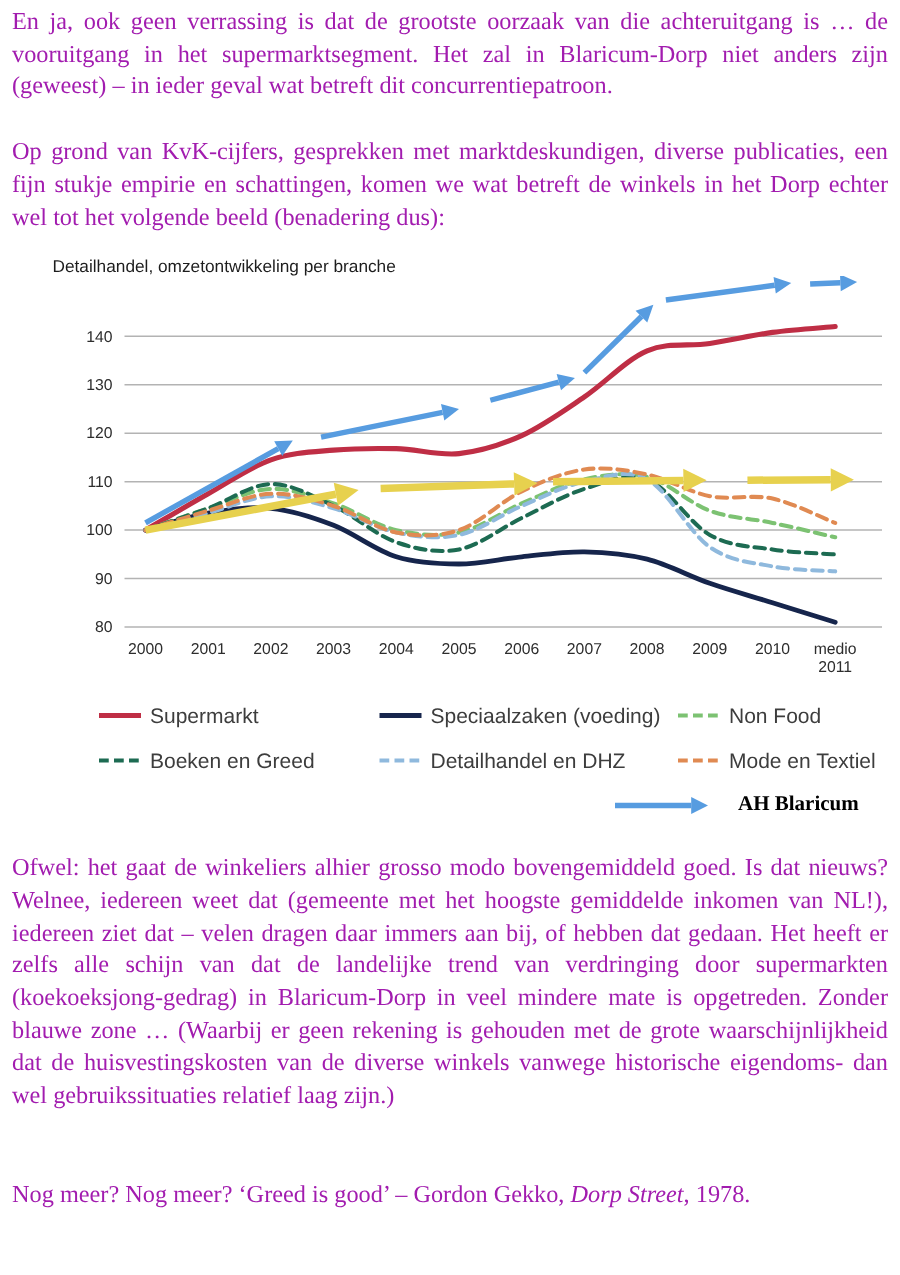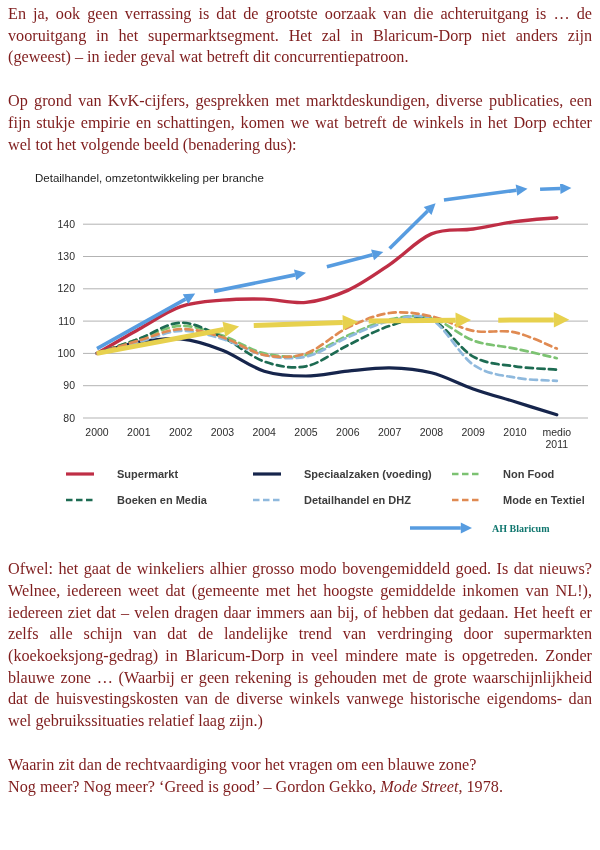"En ja, ook geen verrassing" p { color: #7f1d1d -> #a21caf }
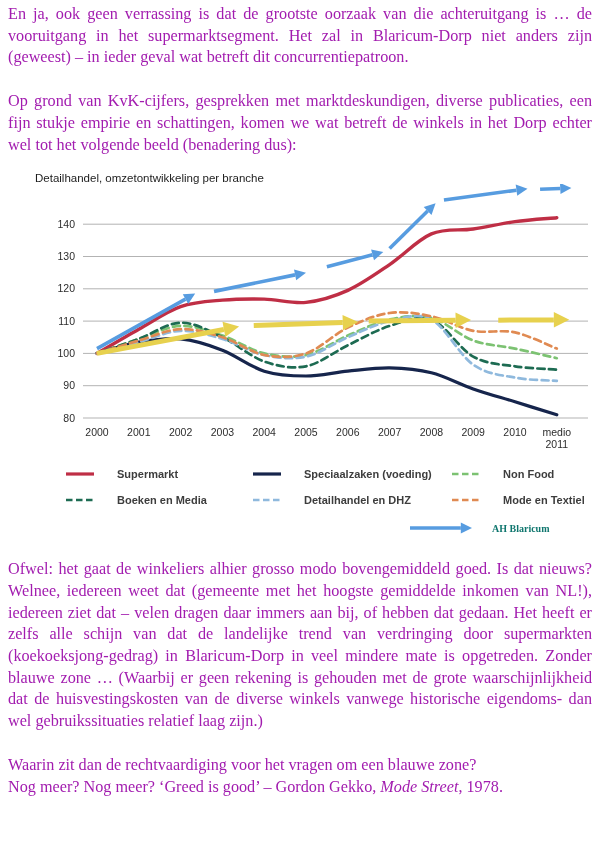"Supermarkt" .legend-item { font-size: 11px -> 14px; font-weight: bold -> none; gap: 22px -> 5px }
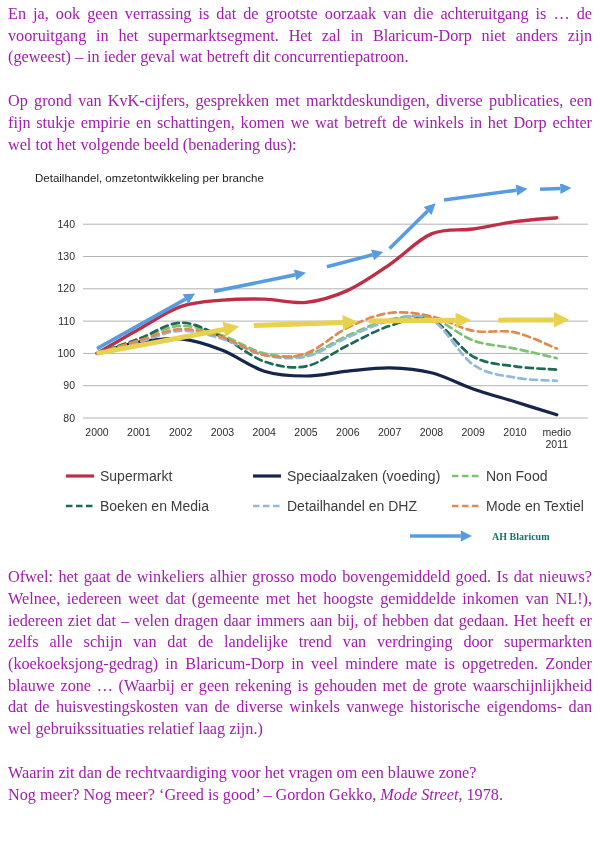"Boeken en Media" span { text: Media -> Greed }
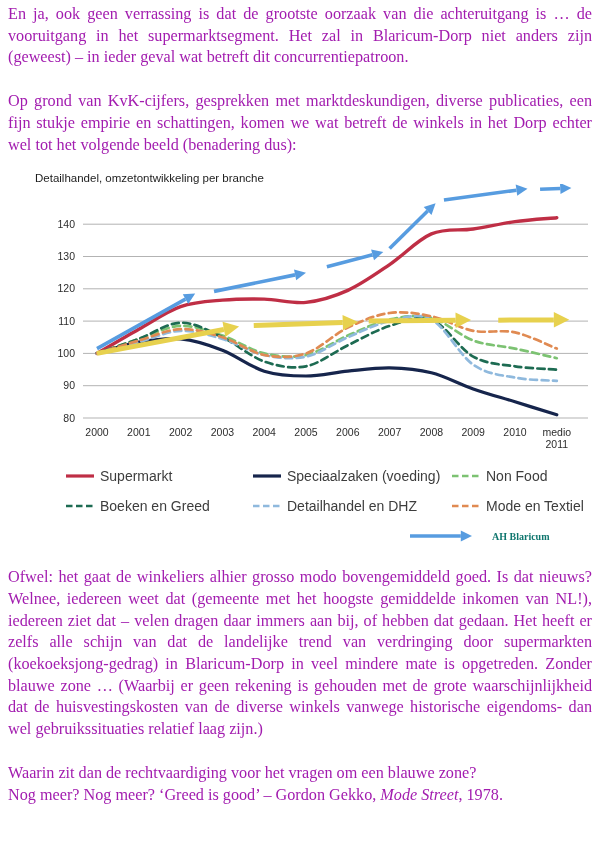"AH Blaricum" .arrow-label { color: #0f766e -> #000000; font-size: 10px -> 14px }
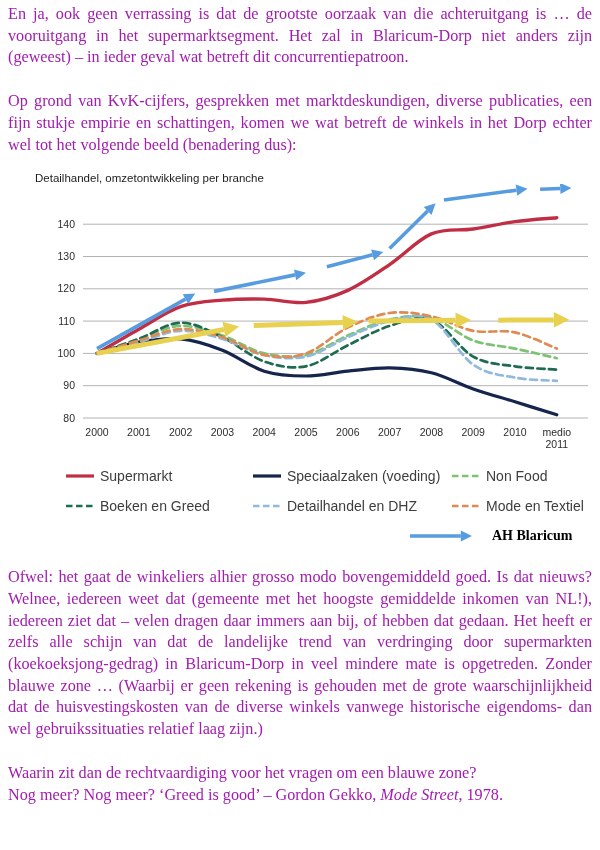"Waarin zit dan de rechtvaardiging" span { html: <span>Waarin zit dan de rechtvaardiging voor het vragen om een blauwe zone?</span> -> none }
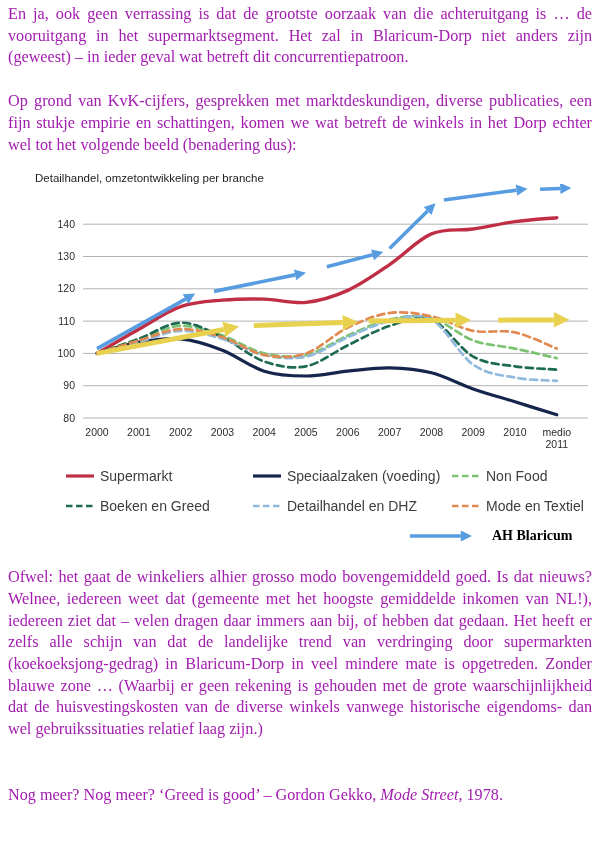"Mode Street" i { text: Mode -> Dorp }
